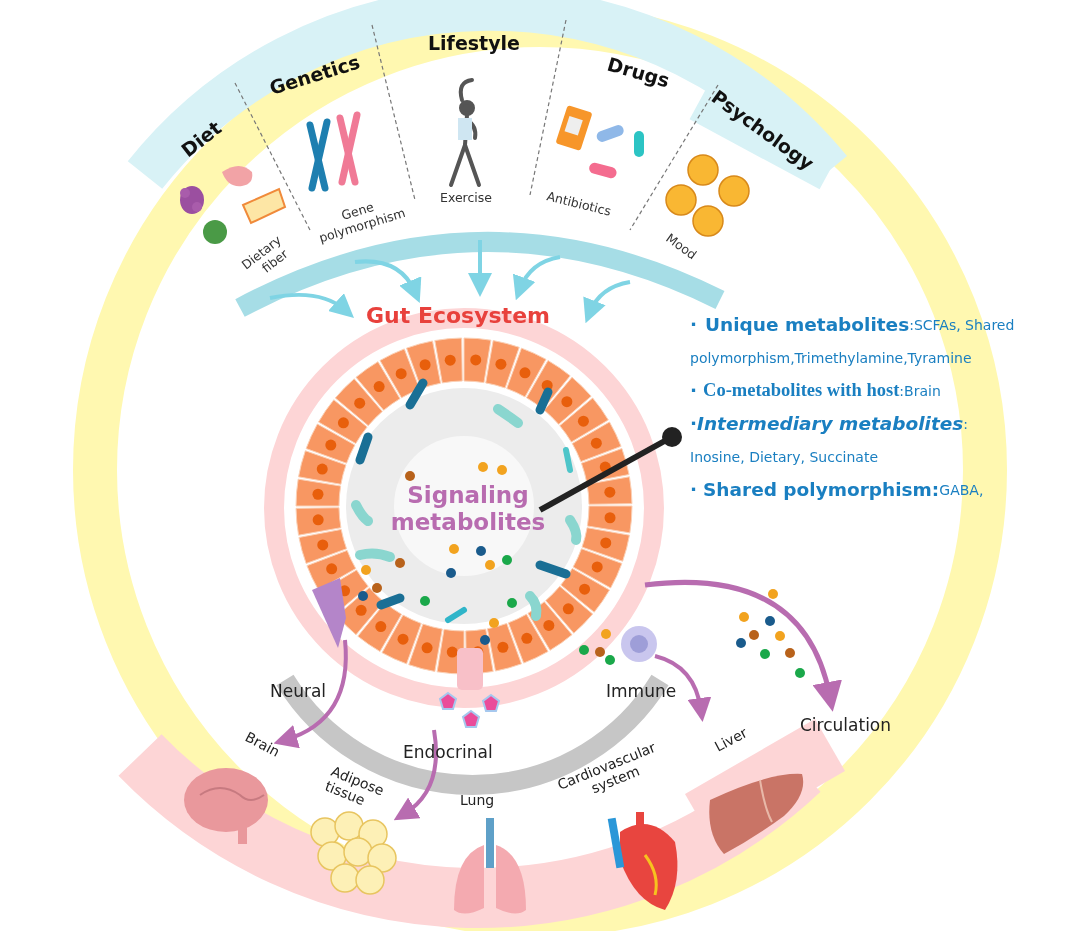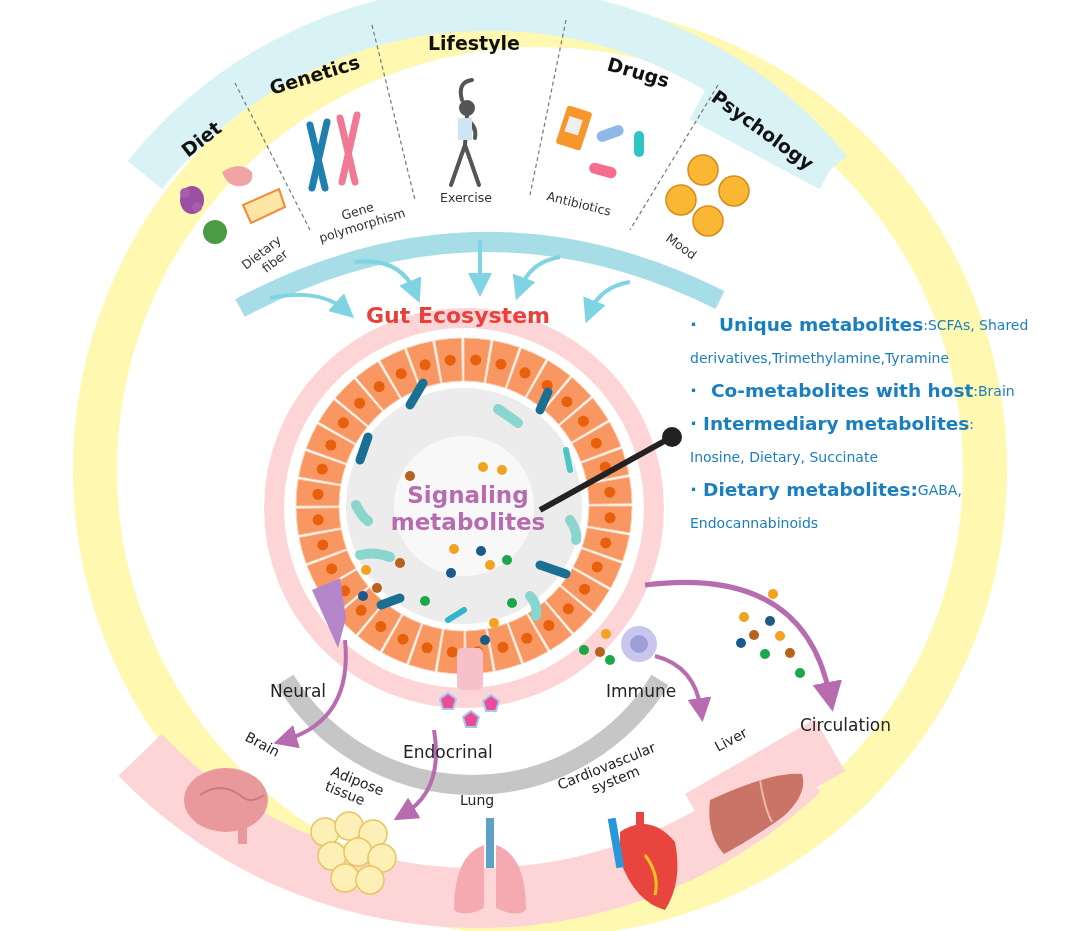"Unique metabolites" span.h { margin-left: 22px -> 8px }
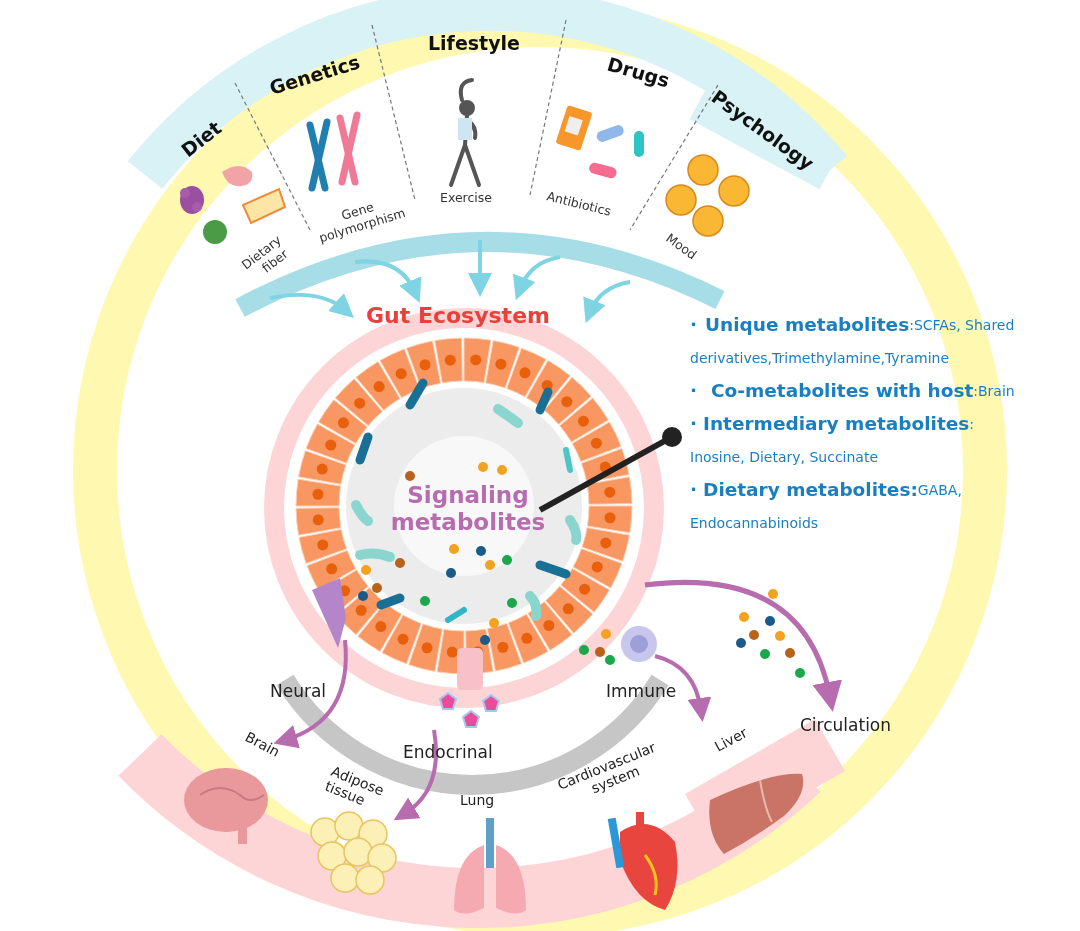"derivatives,Trimethylamine,Tyramine" div.line { text: derivatives,Trimethylamine,Tyramine -> polymorphism,Trimethylamine,Tyramine }
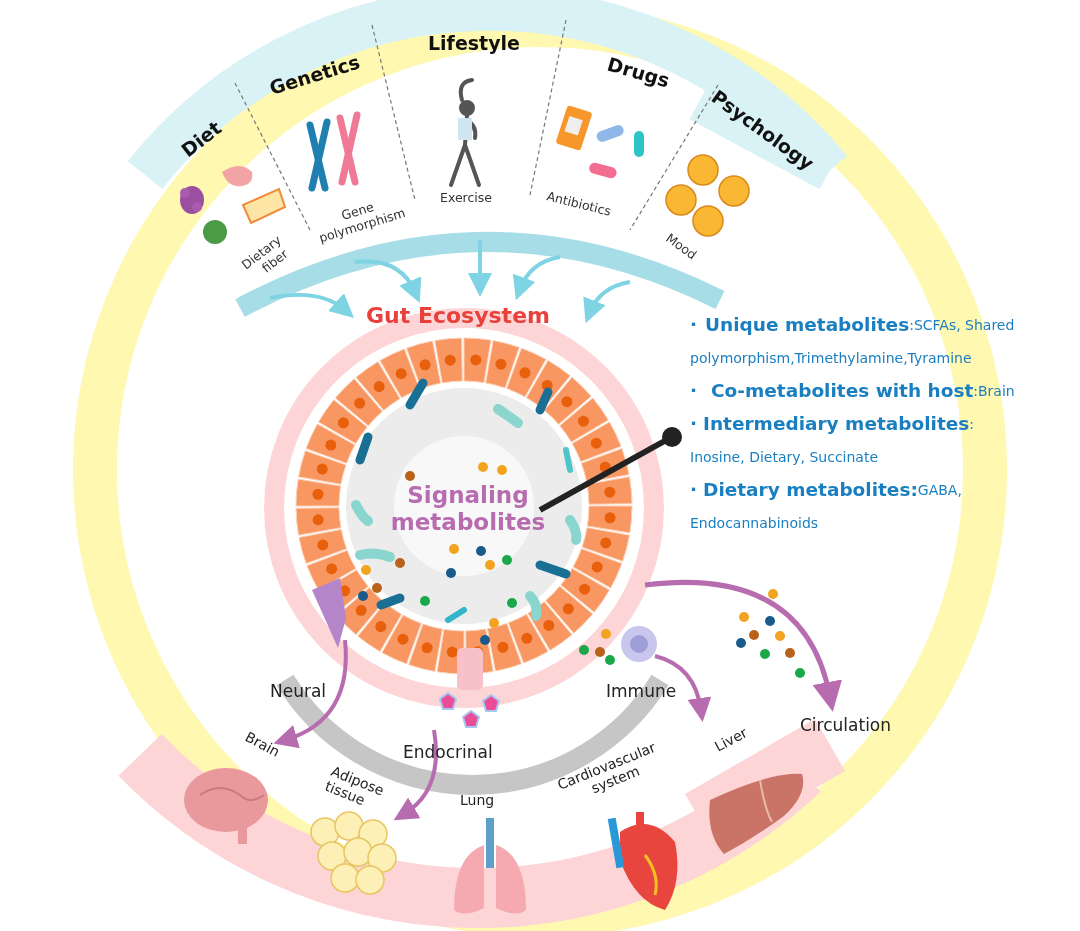"Co-metabolites with host" span.h { font-family: none -> Liberation Serif, serif; margin-left: 14px -> 6px }
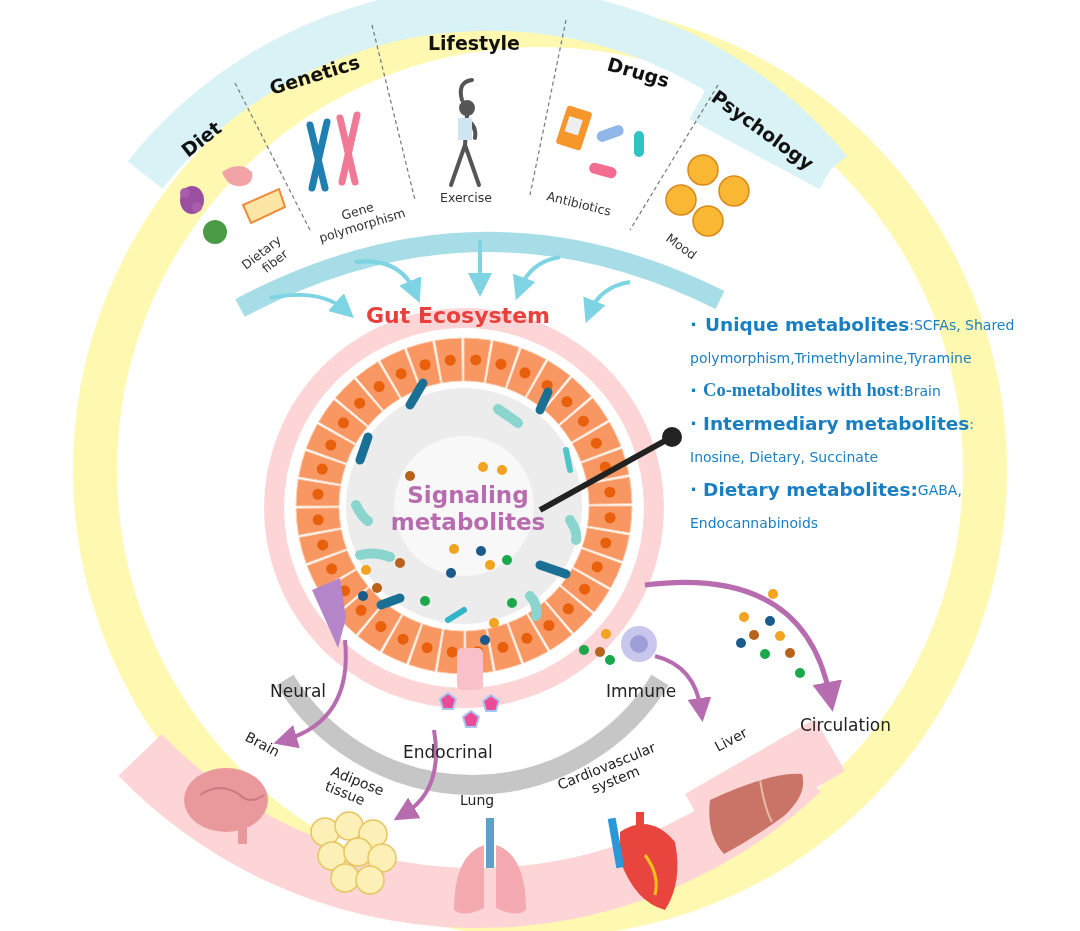"Intermediary metabolites" span.h { font-style: none -> italic; margin-left: 6px -> none }
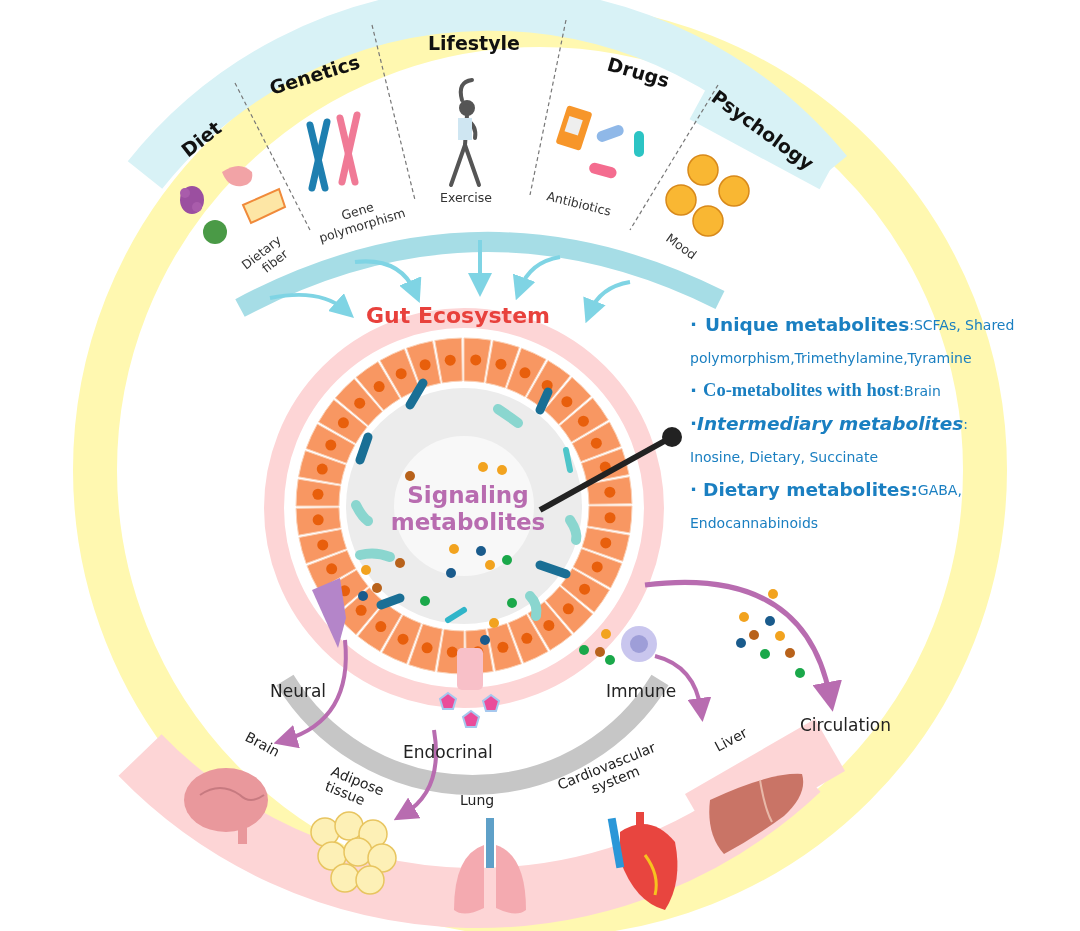"Dietary metabolites:" span.h { text: Dietary metabolites -> Shared polymorphism }
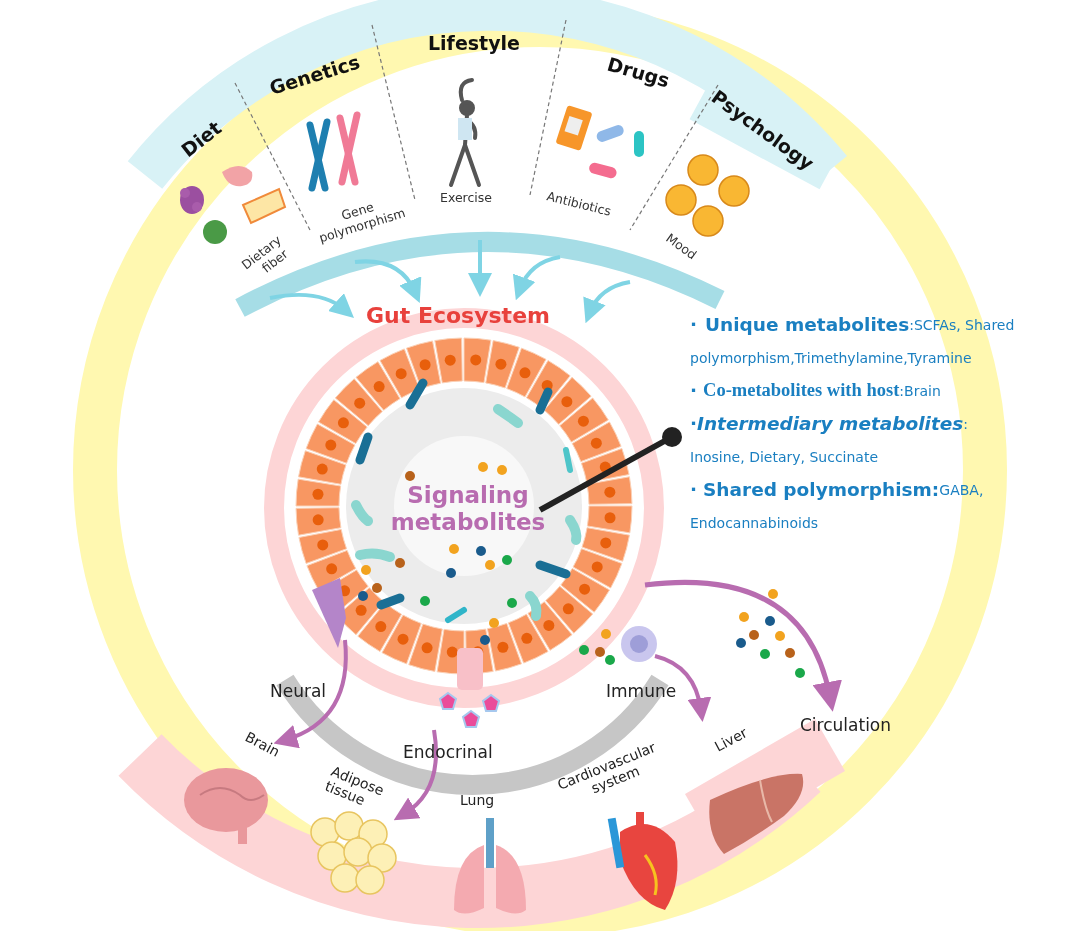"Endocannabinoids" div.line { html: <div>Endocannabinoids</div> -> none }
